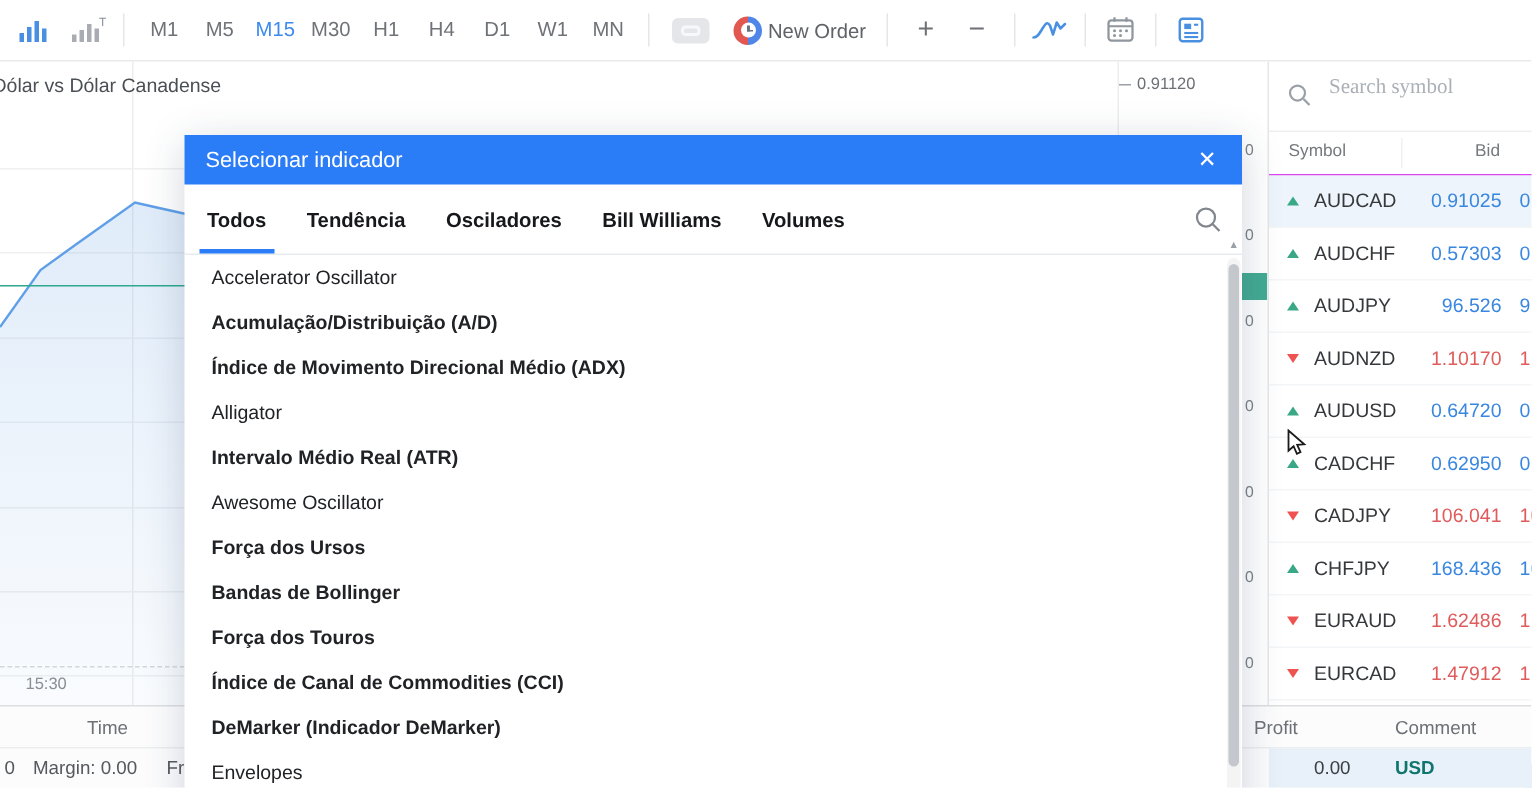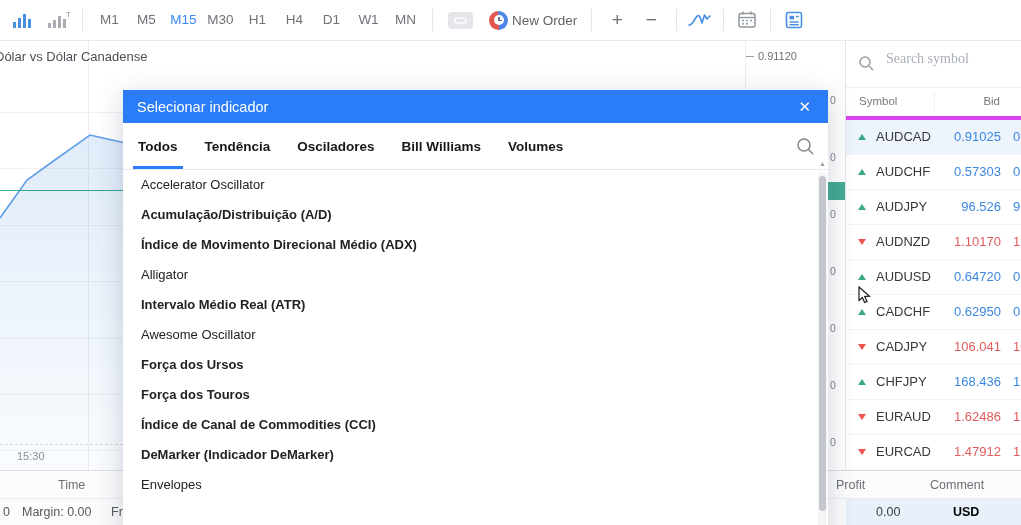"Symbol" .mw-head { border-bottom: 4px solid #d946ef -> 1px solid #d946ef }
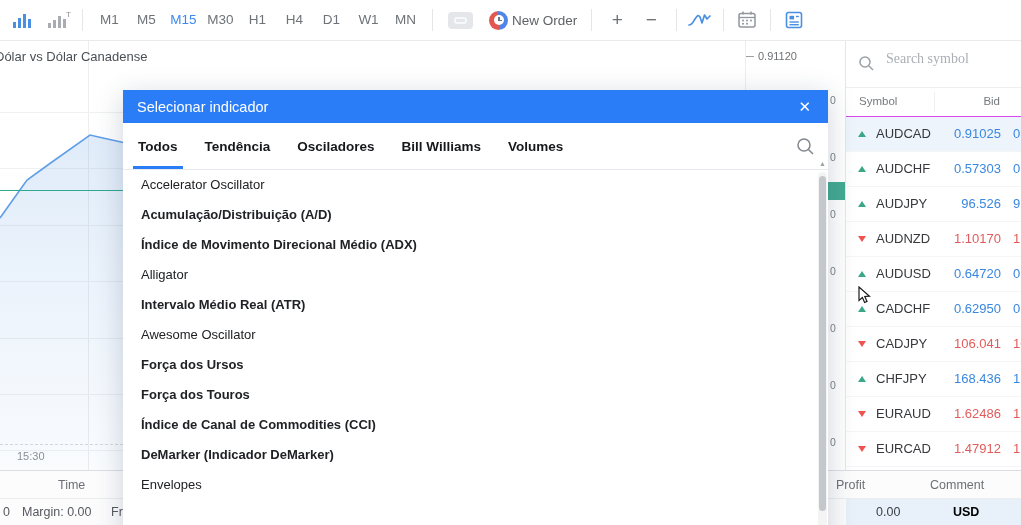"Bandas de Bollinger" div.mi { html: none -> <div>Bandas de Bollinger</div> }
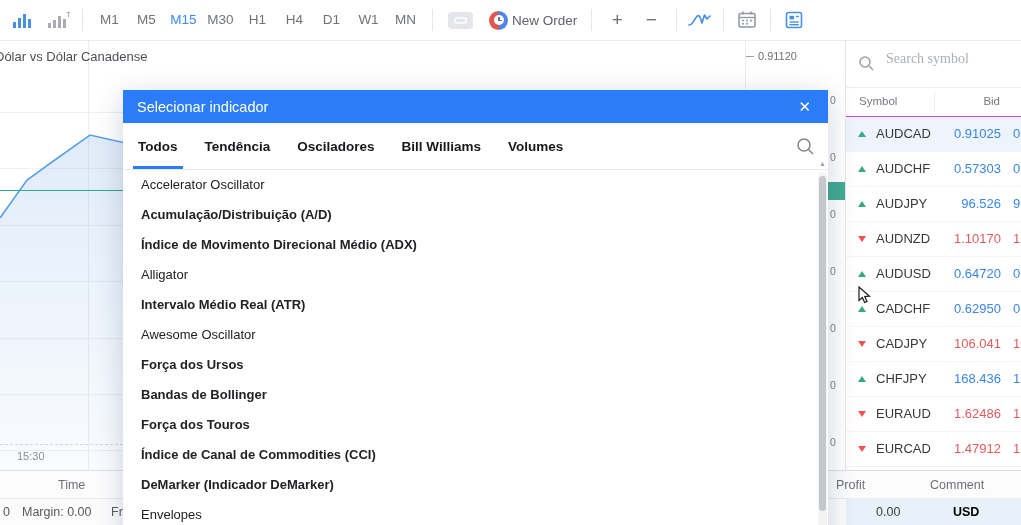"USD" .tbx-row .v-ccy { color: #000000 -> #0f766e; margin-left: 23px -> none }
